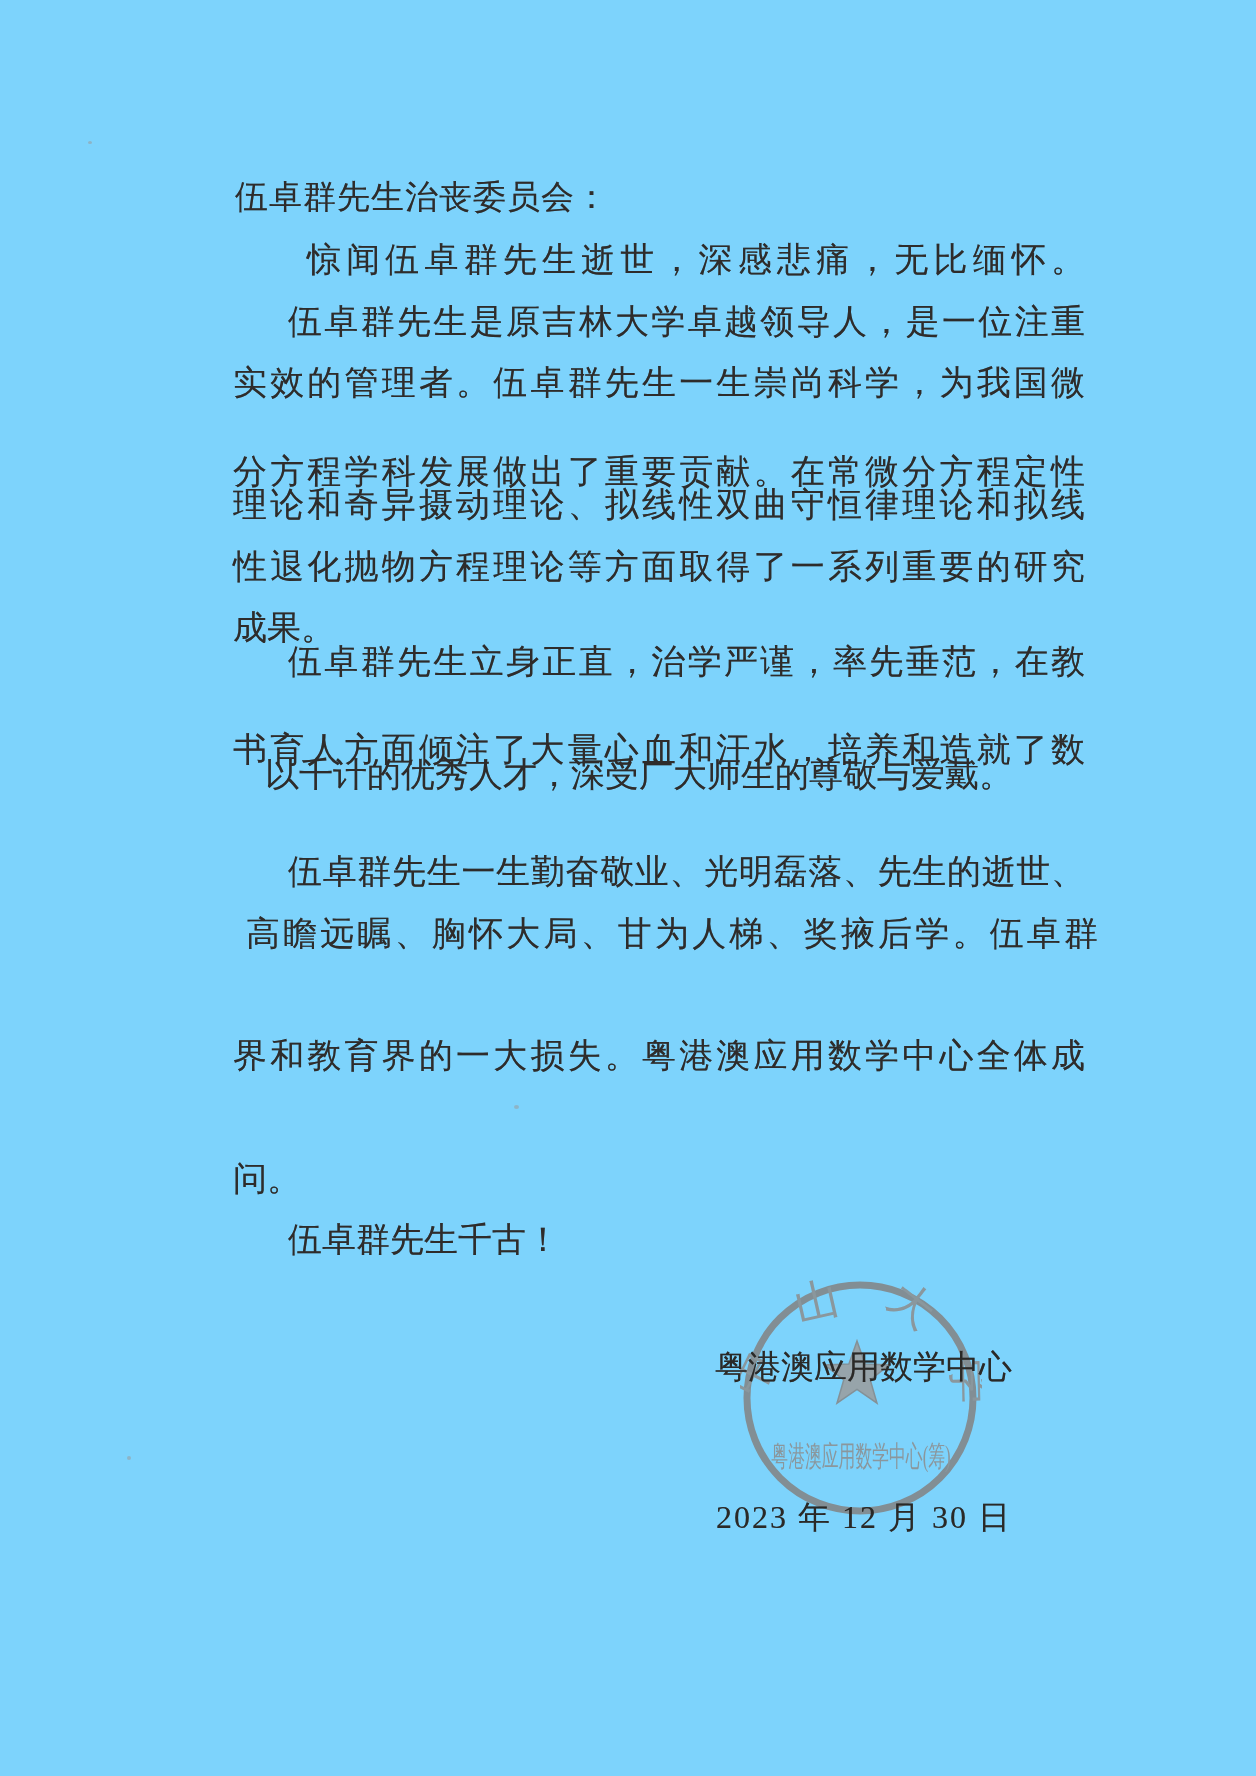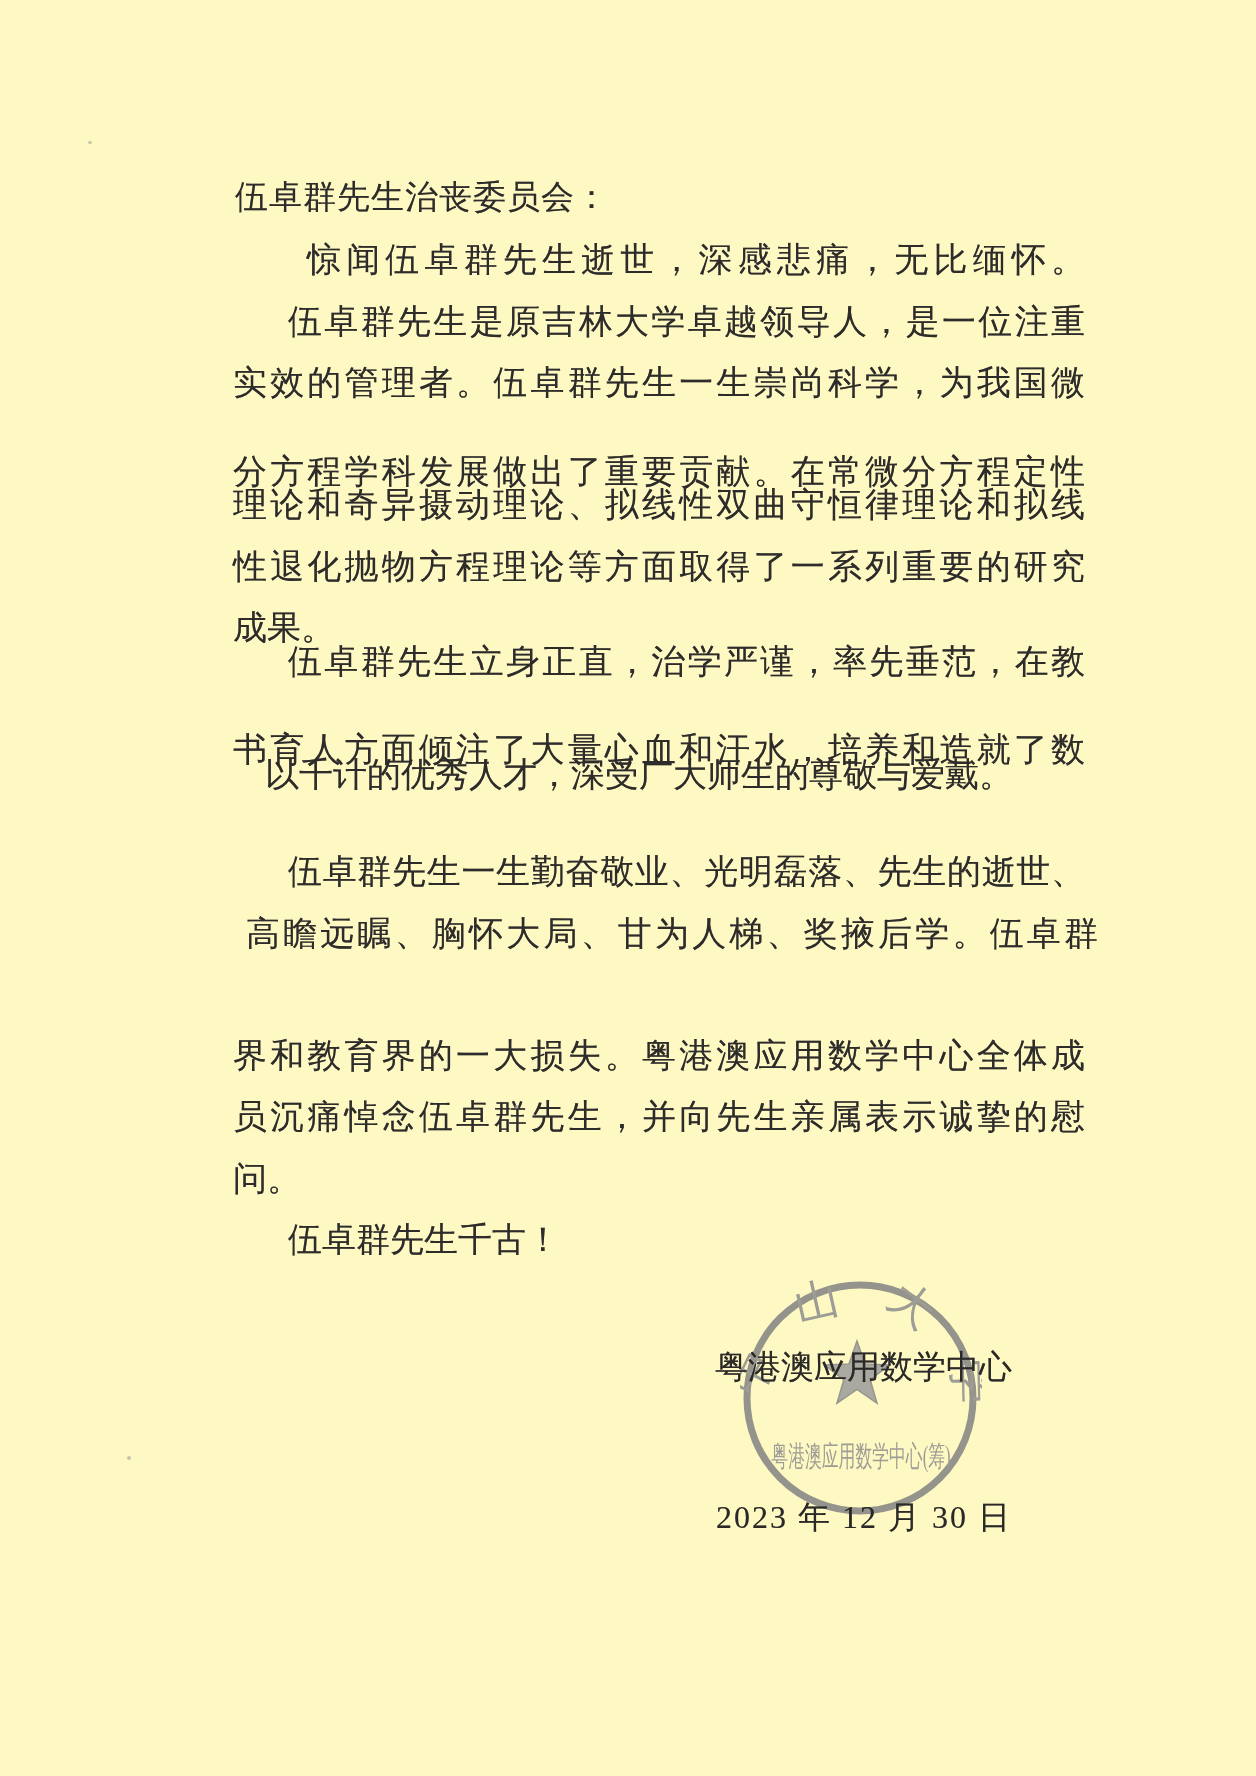"伍卓群先生治丧委员会：" .page { background: #fef9c3 -> #7dd3fc }
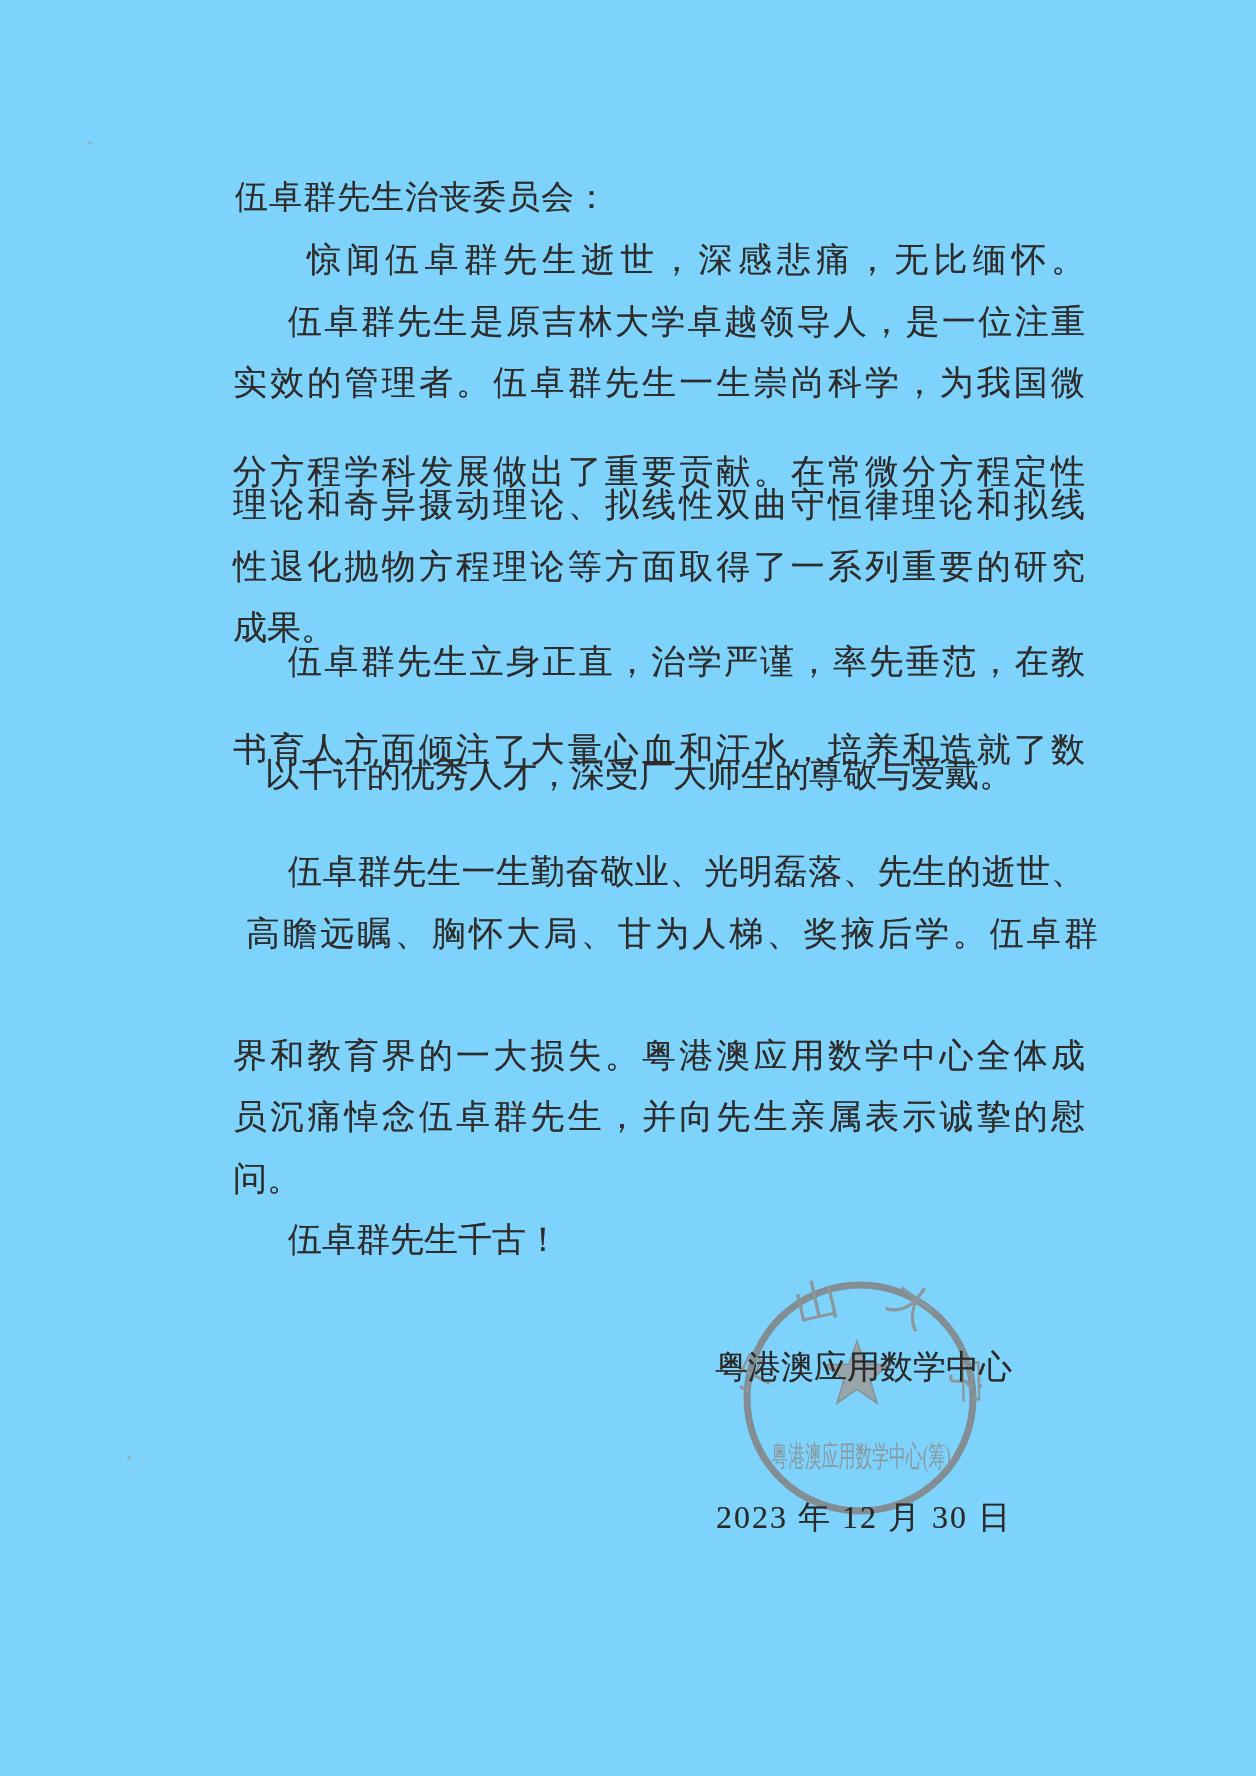"员沉痛悼念伍卓群先生，并向先生亲属表示诚挚的慰" div.line { html: <div>员沉痛悼念伍卓群先生，并向先生亲属表示诚挚的慰</div> -> none }
